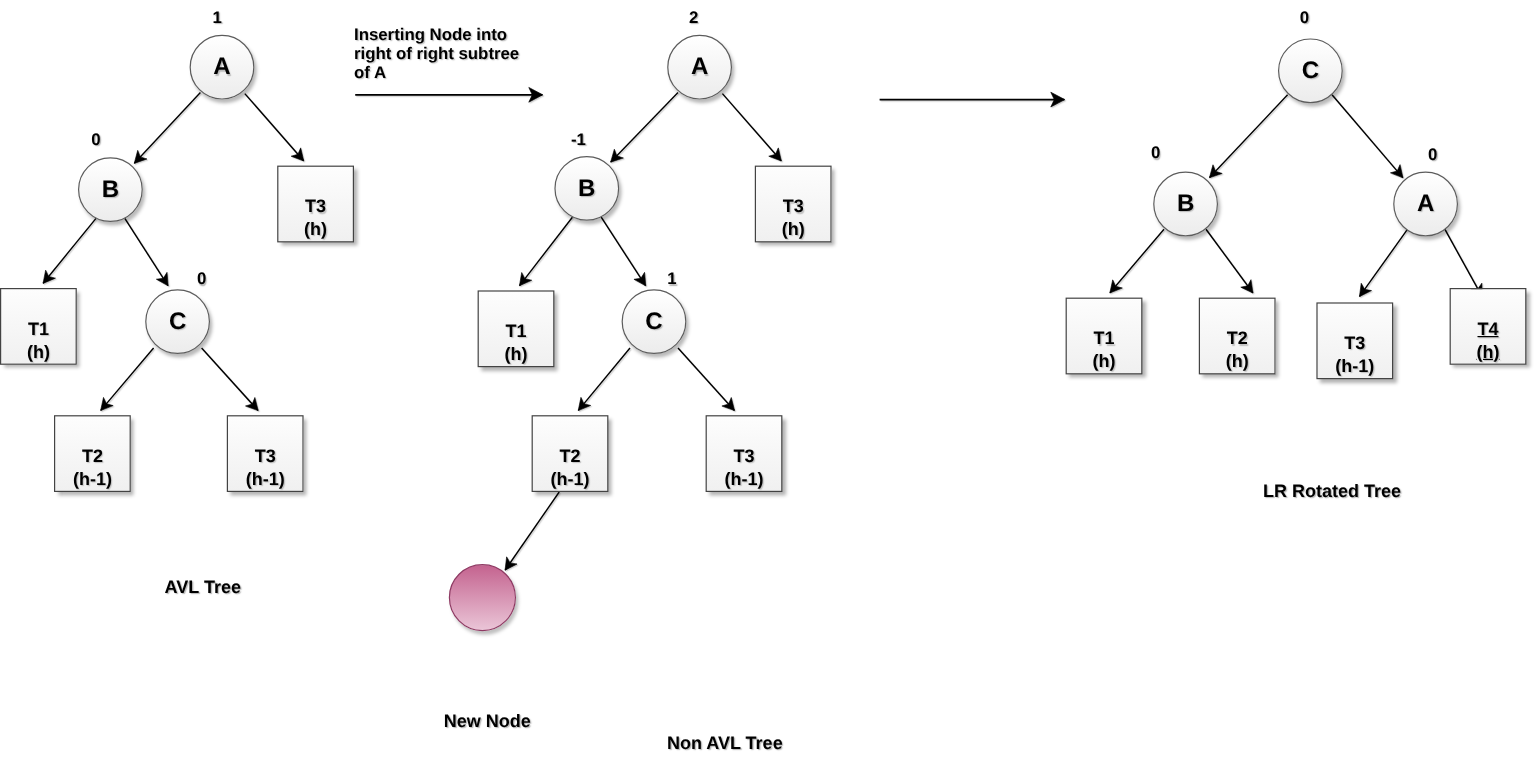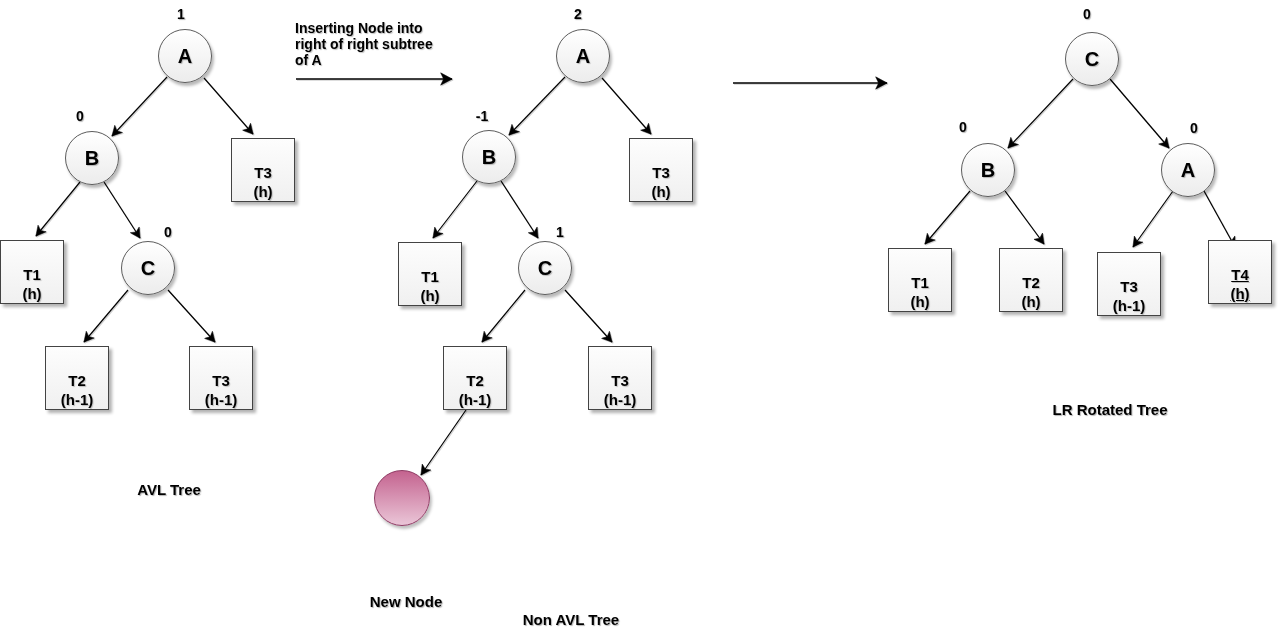"Non AVL Tree" div.caption { left: 571px -> 604px }
